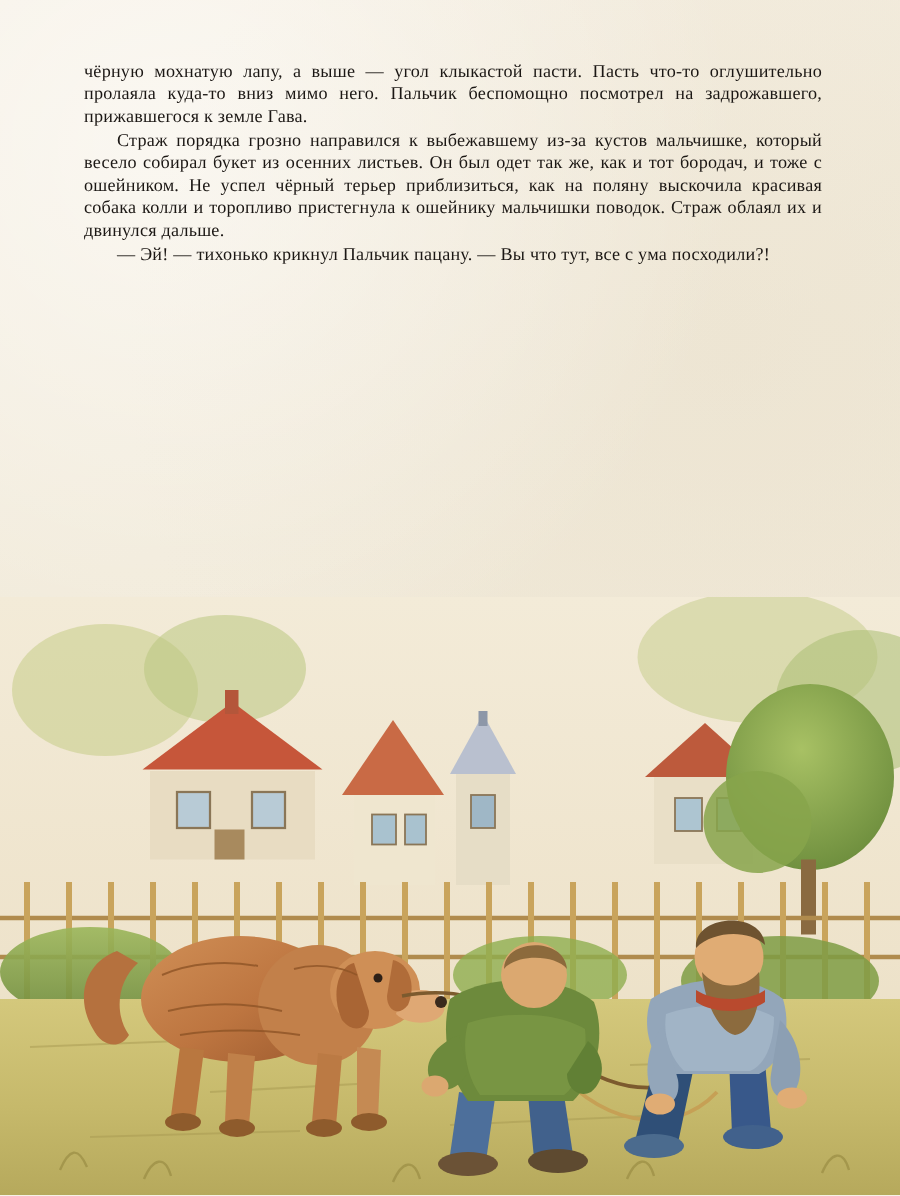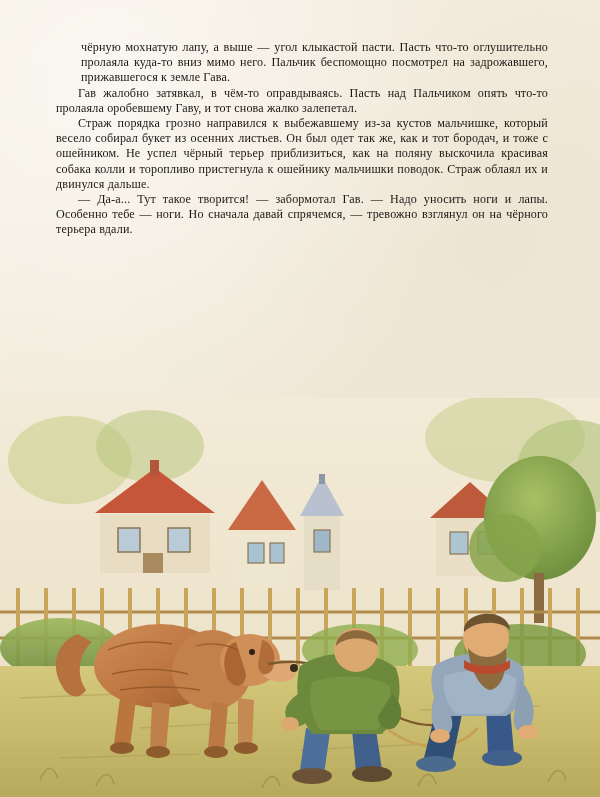"чёрную мохнатую лапу, а выше" .para.first { margin-left: 25px -> none }
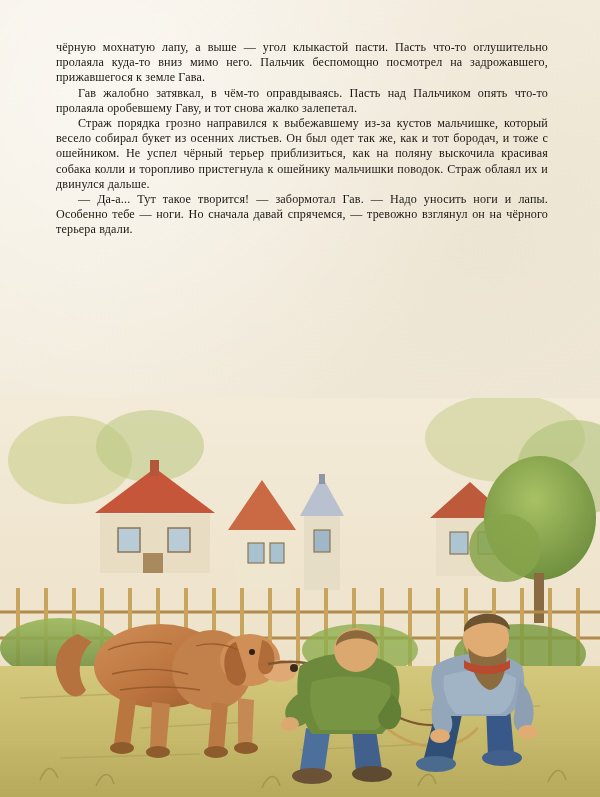"Гав жалобно затявкал, в чём-то" p.para { html: <p>Гав жалобно затявкал, в чём-то оправдываясь. Пасть над Пальчиком опять что-то пролаяла оробевшему Гаву, и тот снова жалко залепетал.</p> -> none }
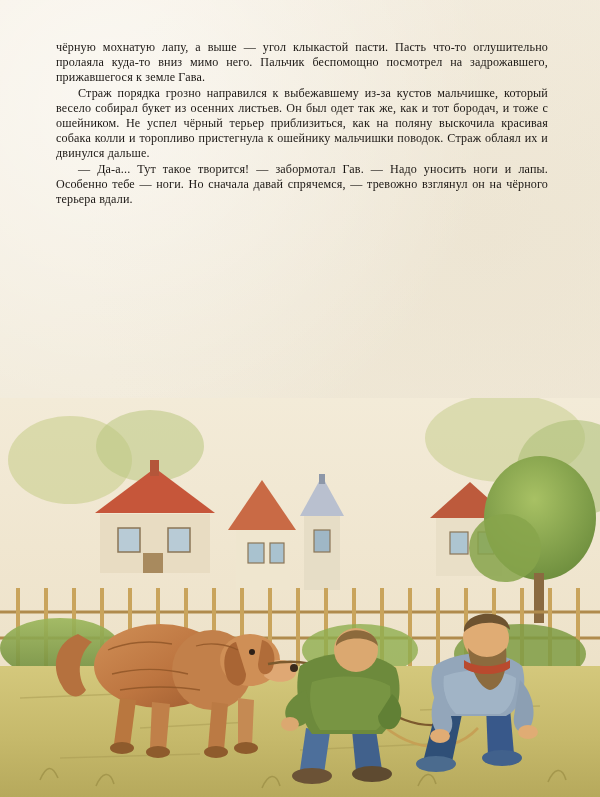"— Эй! — тихонько крикнул" p.para { html: none -> <p>— Эй! — тихонько крикнул Пальчик пацану. — Вы что тут, все с ума посходили?!</p> }
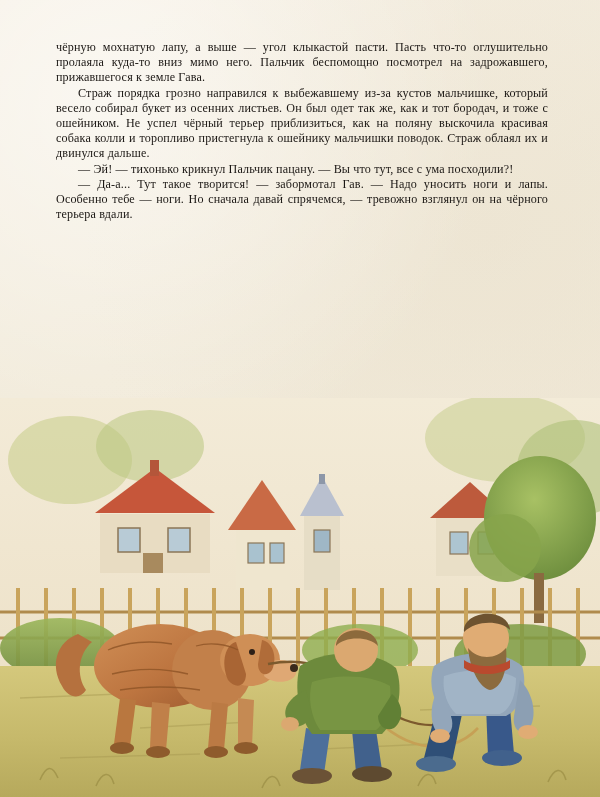"— Да-а... Тут такое творится!" p.para { html: <p>— Да-а... Тут такое творится! — забормотал Гав. — Надо уносить ноги и лапы. Особенно тебе — ноги. Но сначала давай спрячемся, — тревожно взглянул он на чёрного терьера вдали.</p> -> none }
